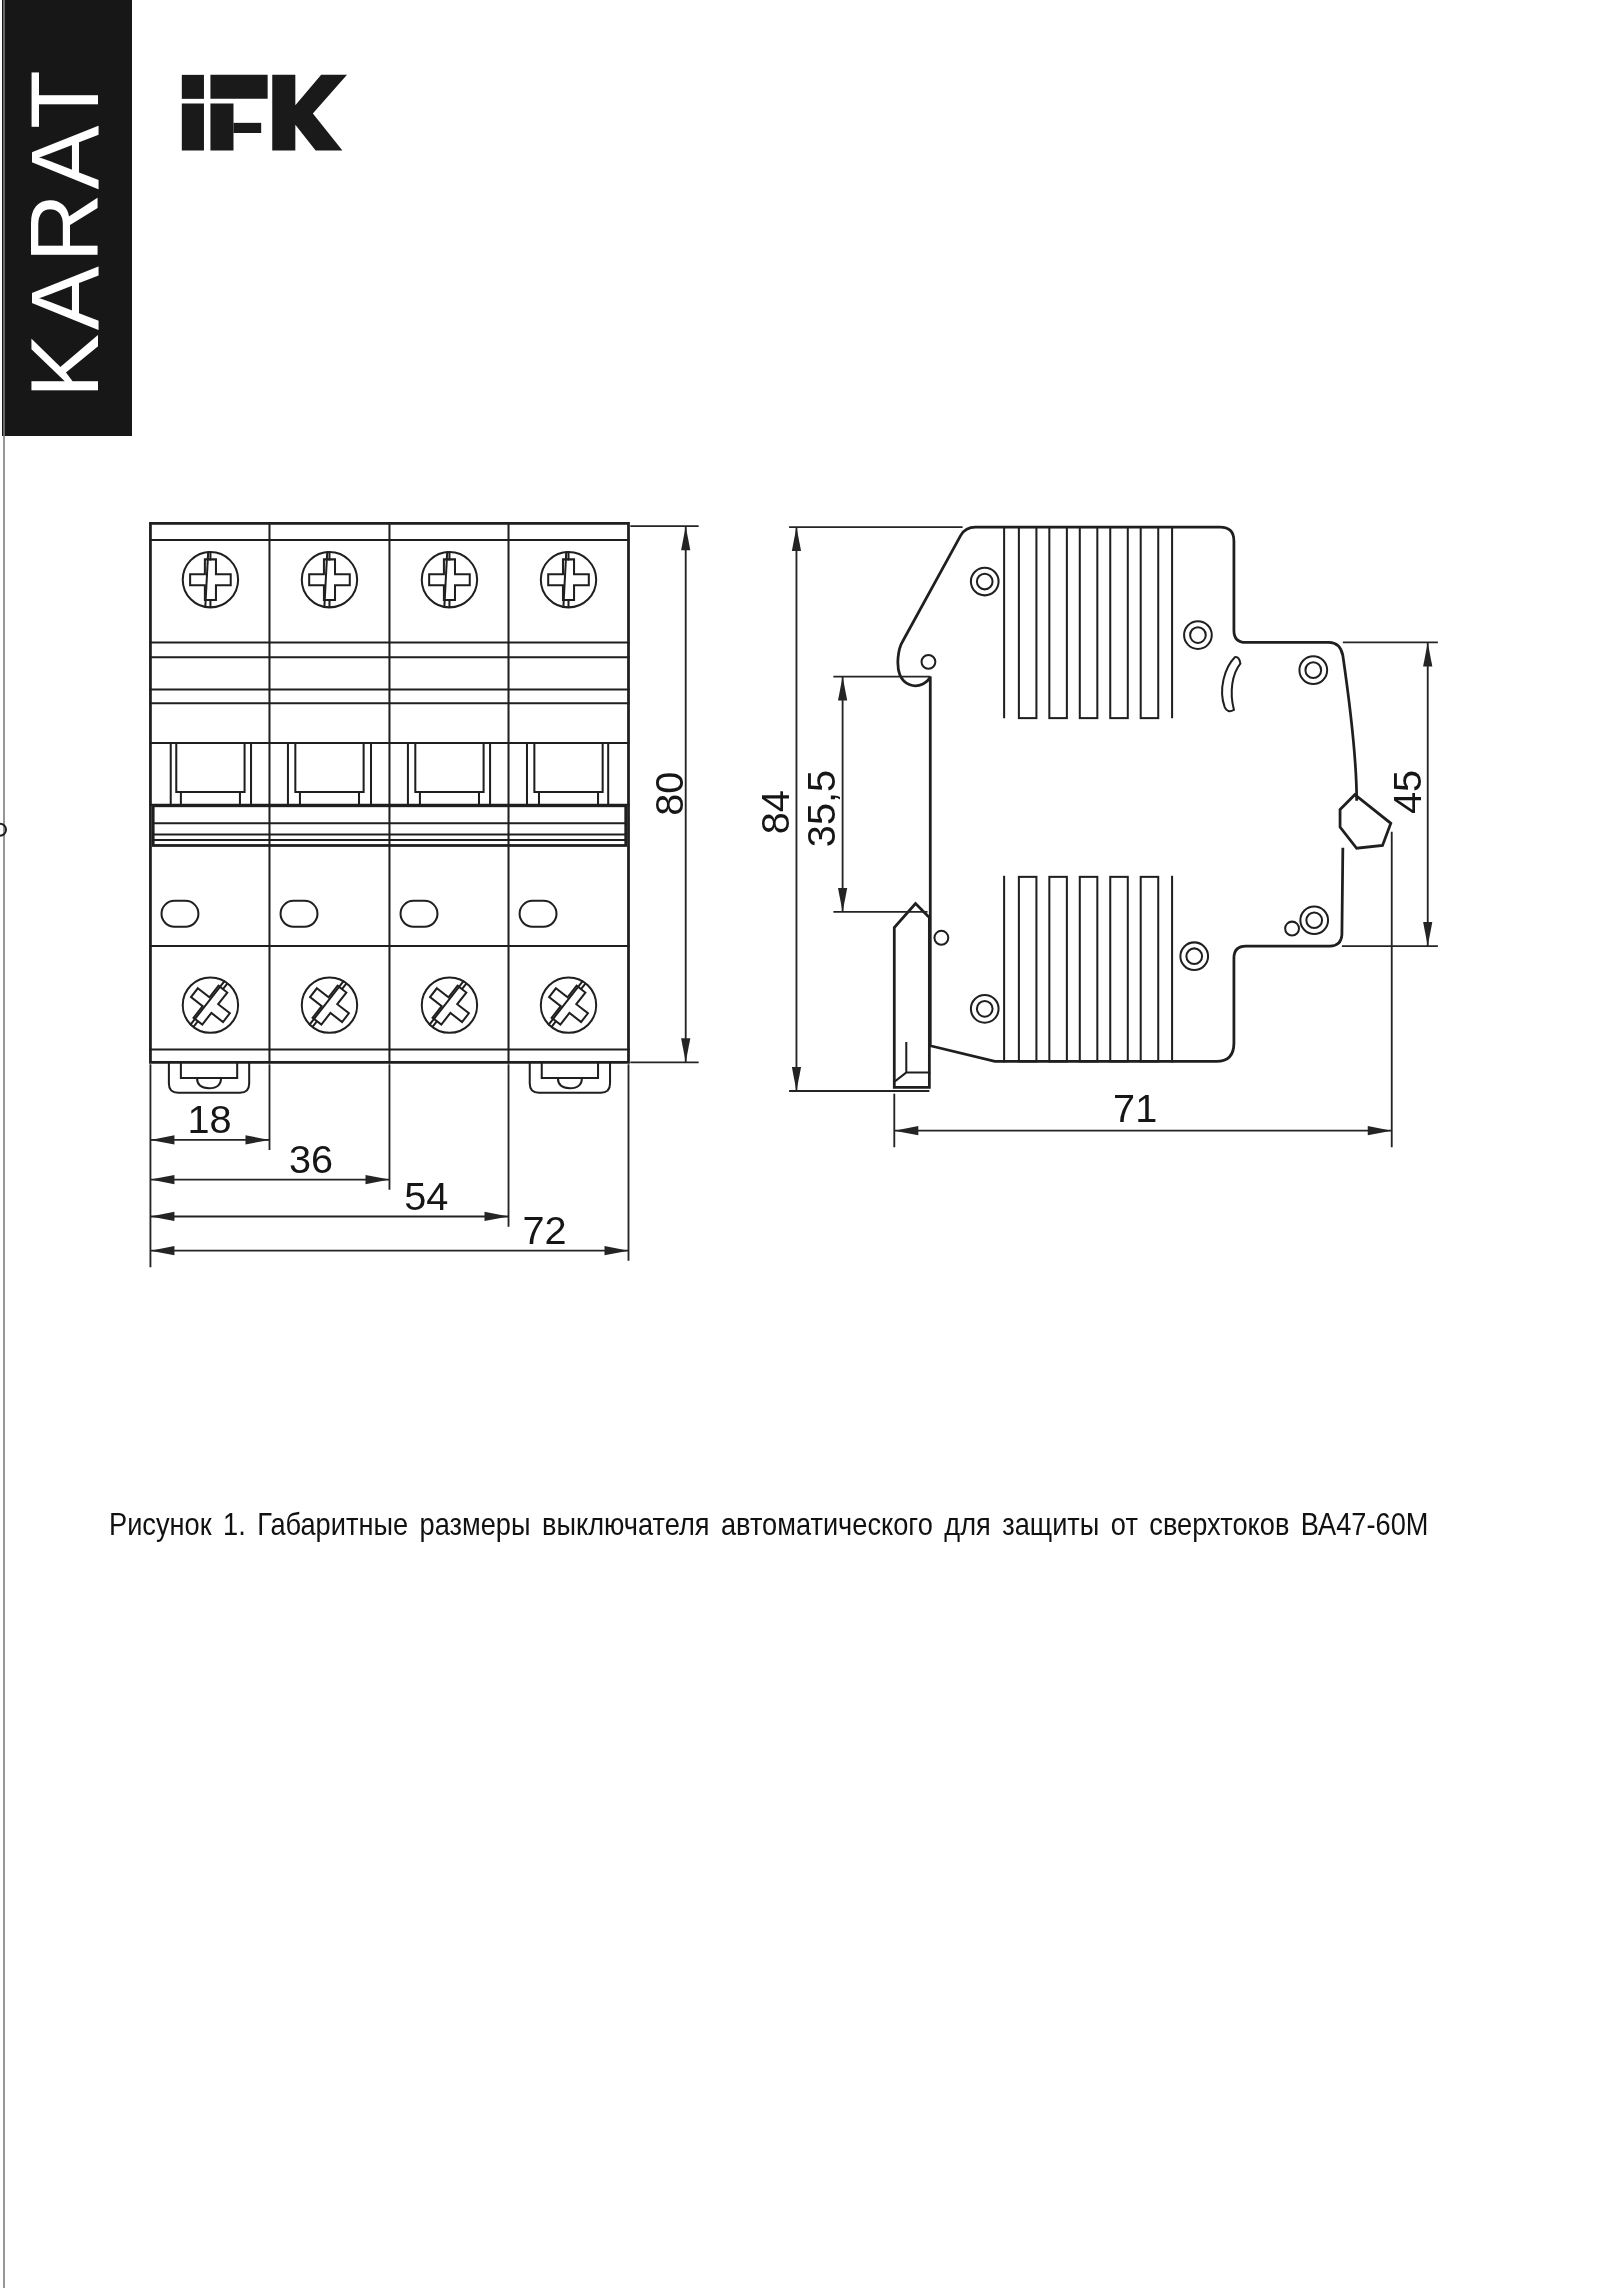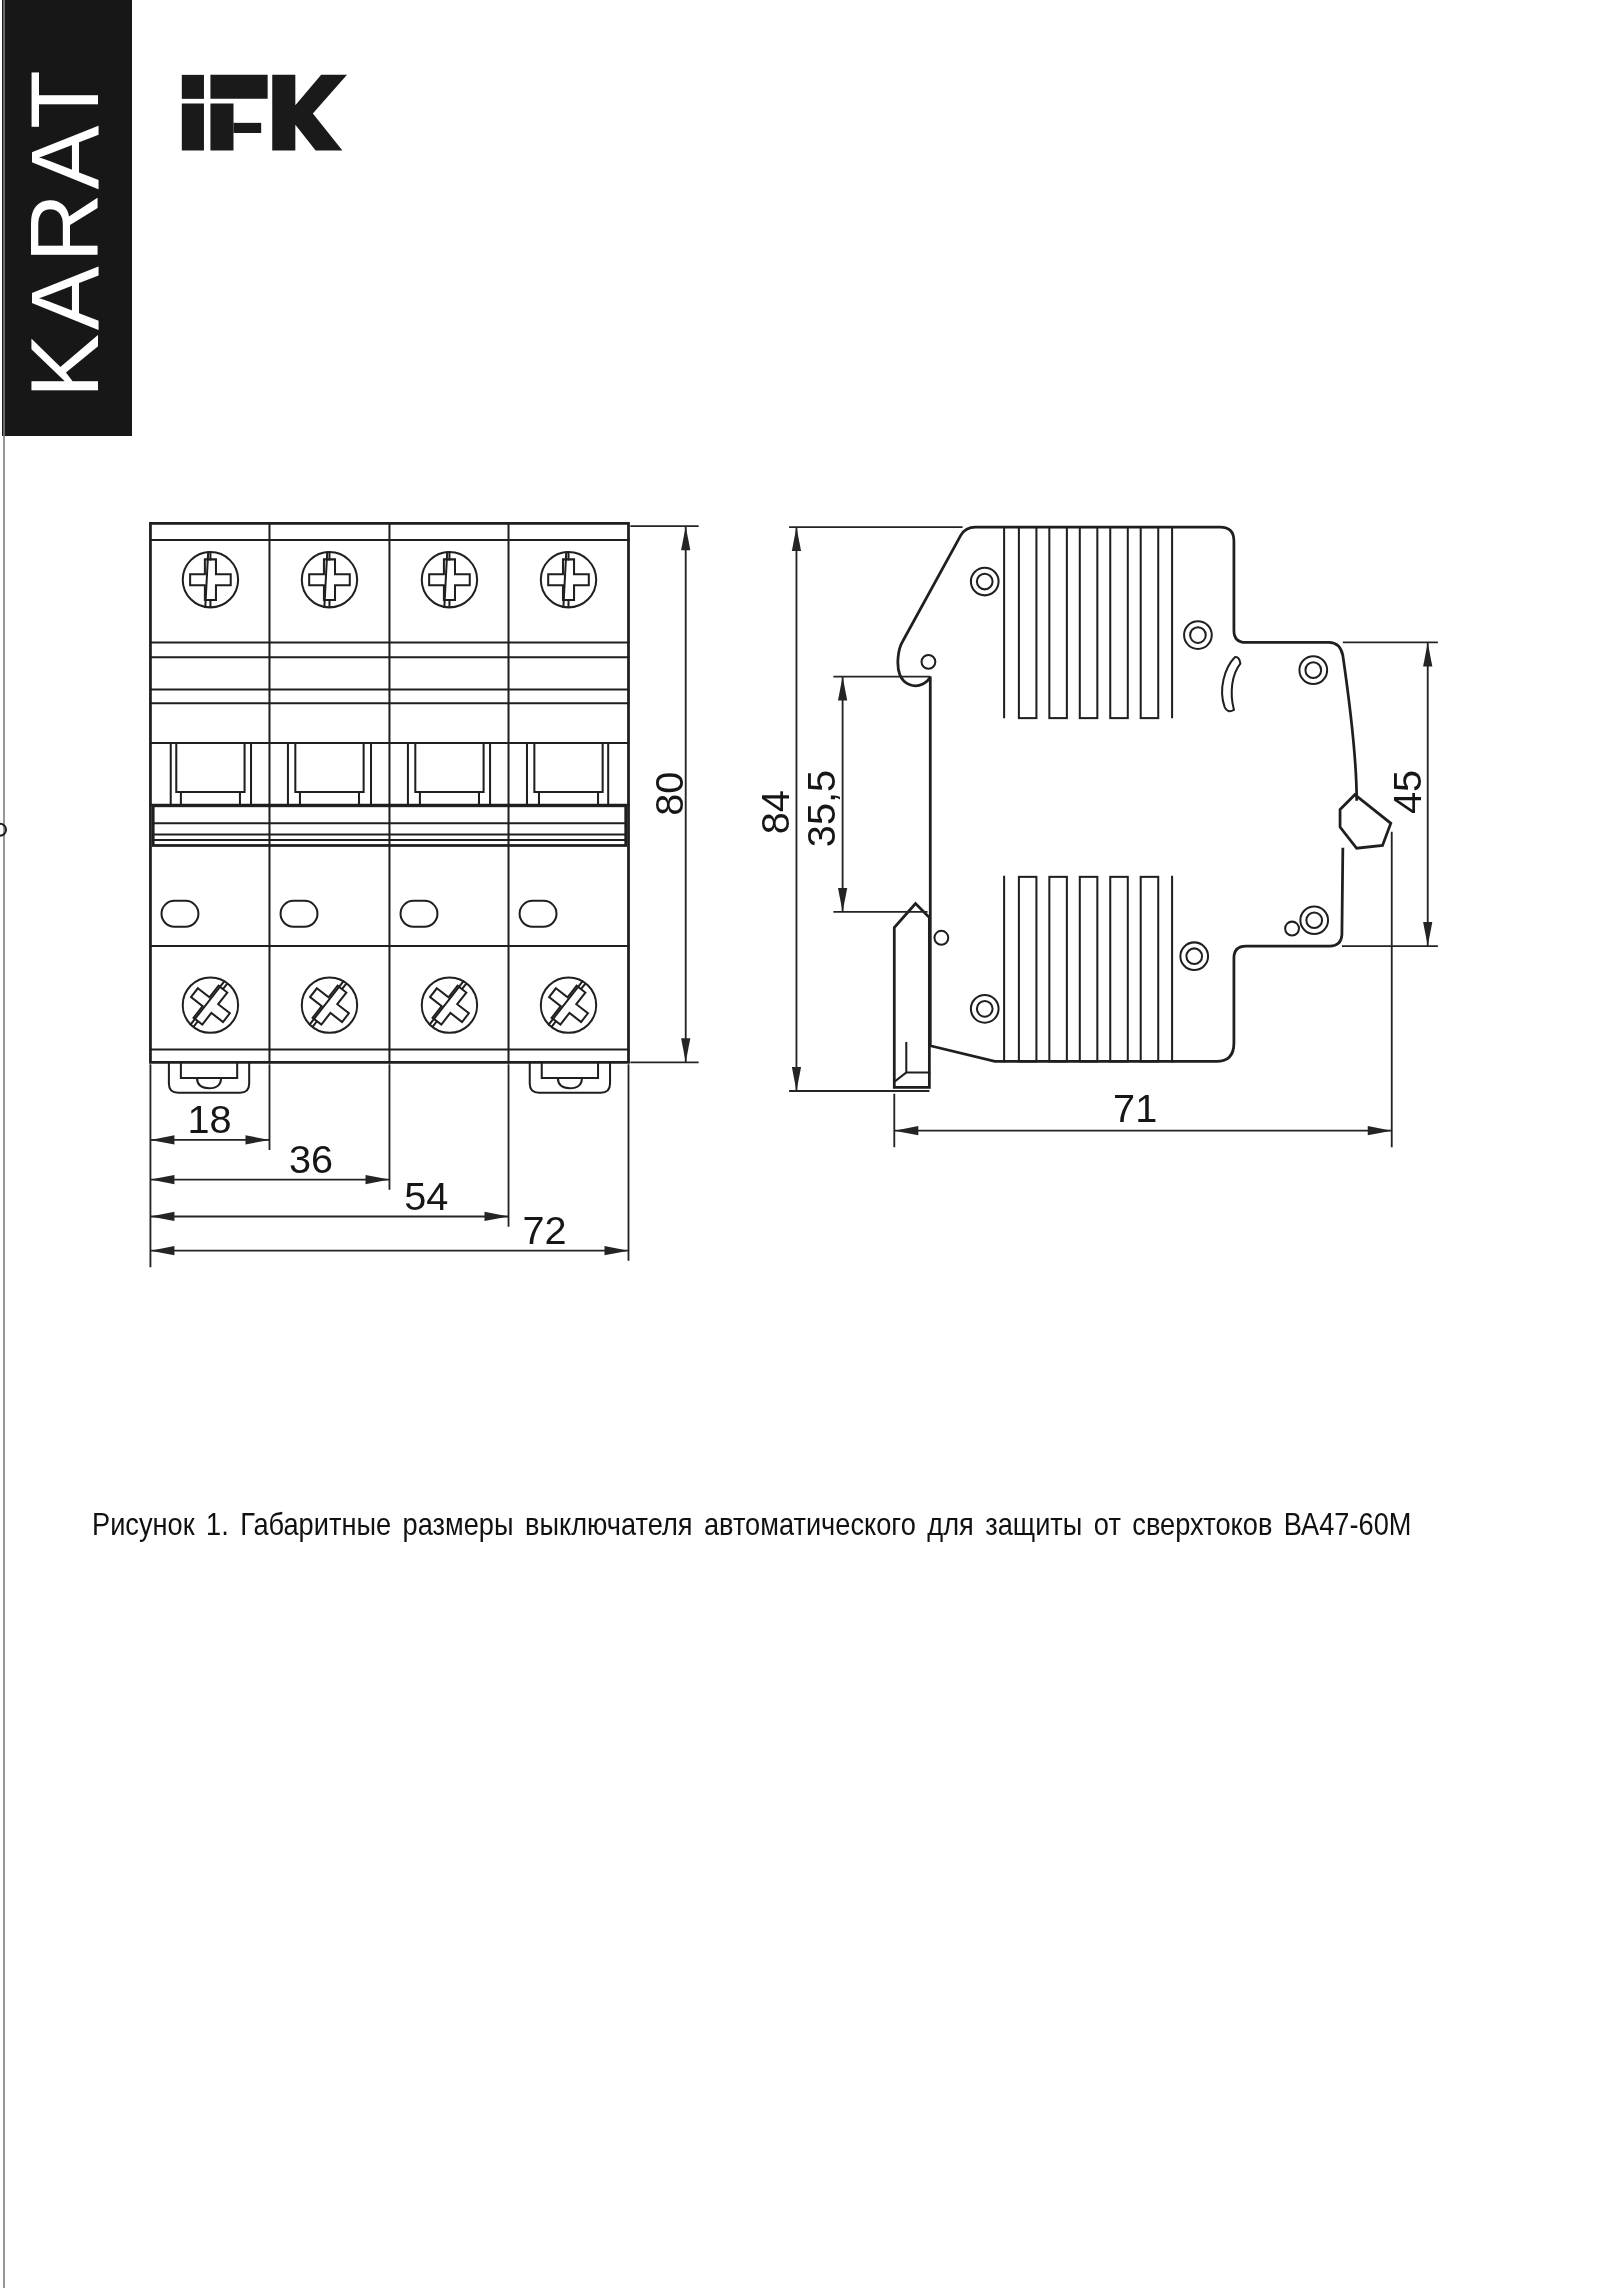"Рисунок 1. Габаритные размеры" .caption { left: 92px -> 109px }
